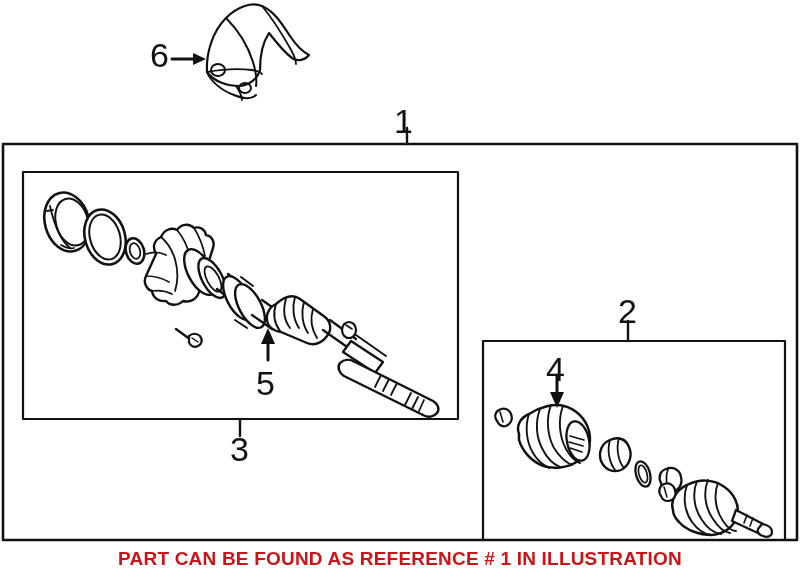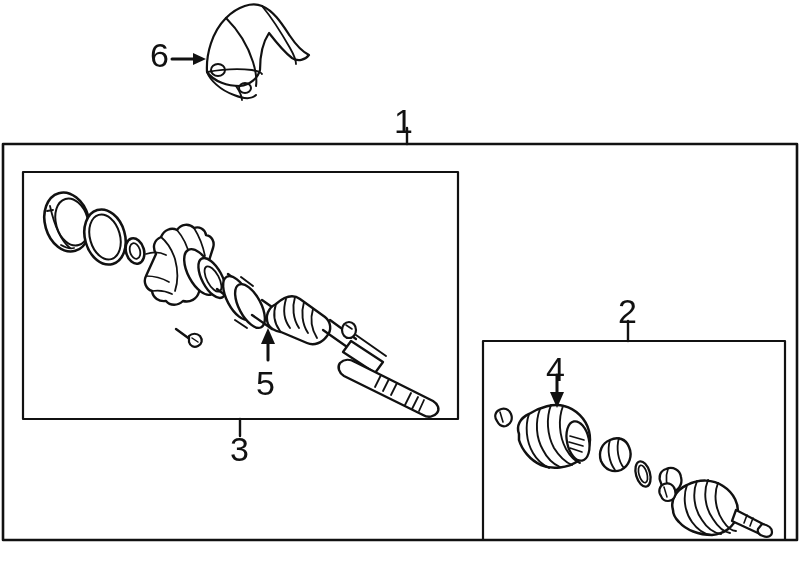"PART CAN BE FOUND AS" div { html: none -> <div>PART CAN BE FOUND AS REFERENCE # 1 IN ILLUSTRATION</div> }
